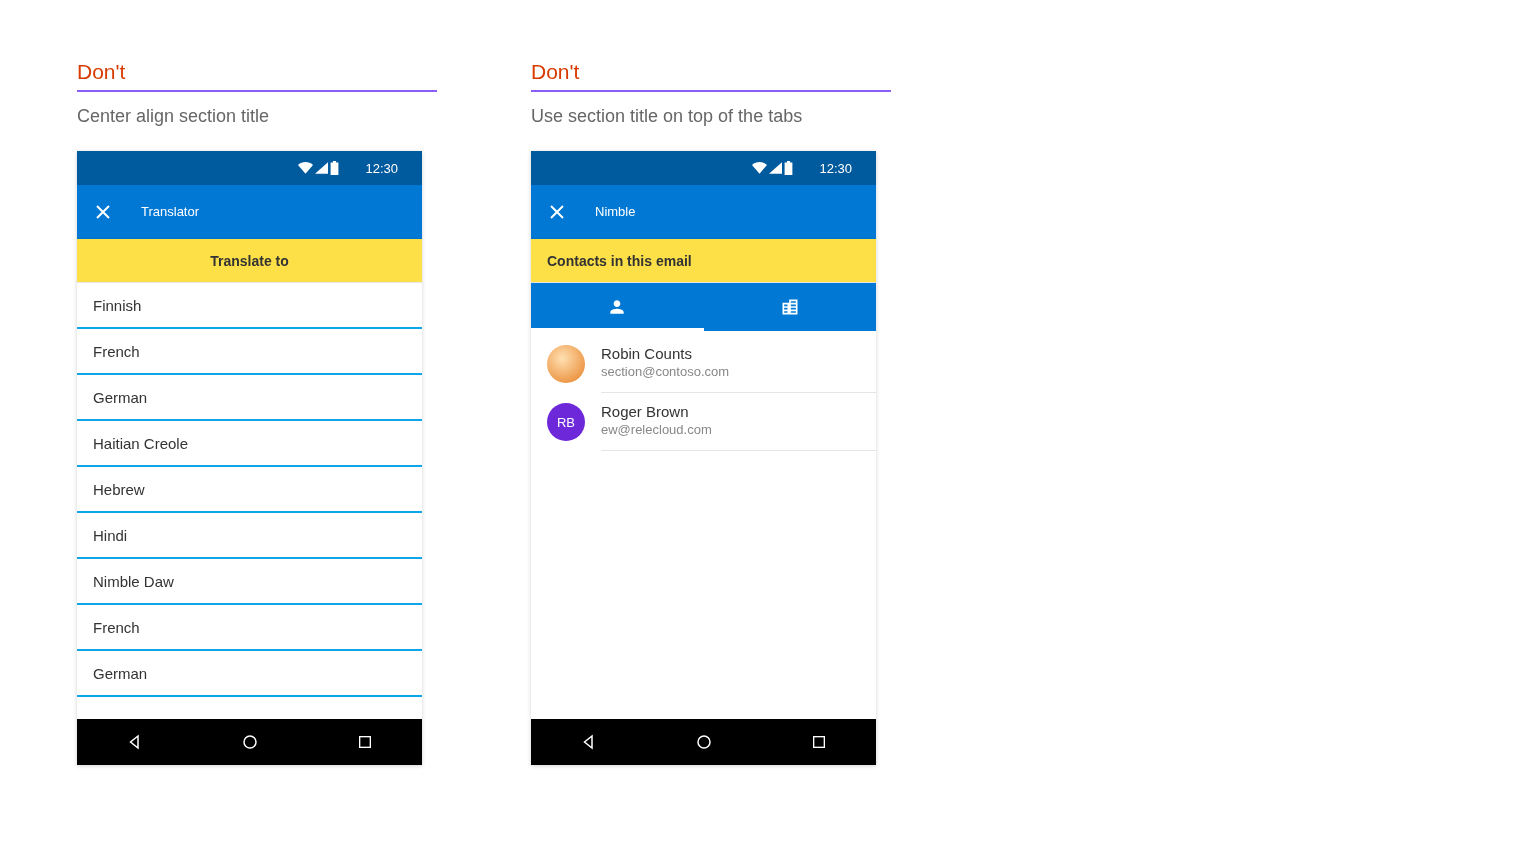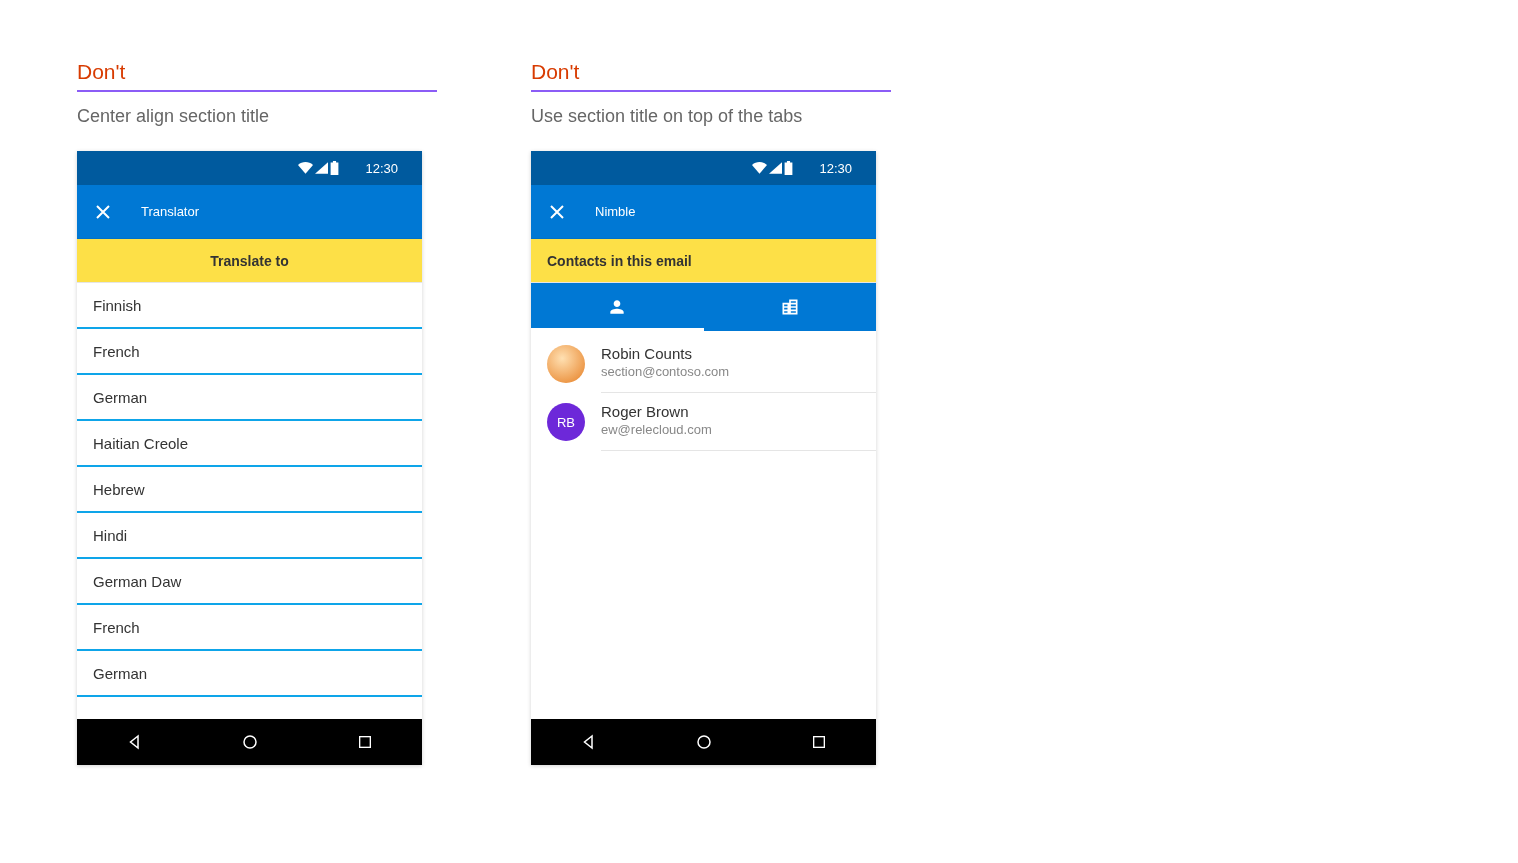"German Daw" div.list-item { text: German -> Nimble }
